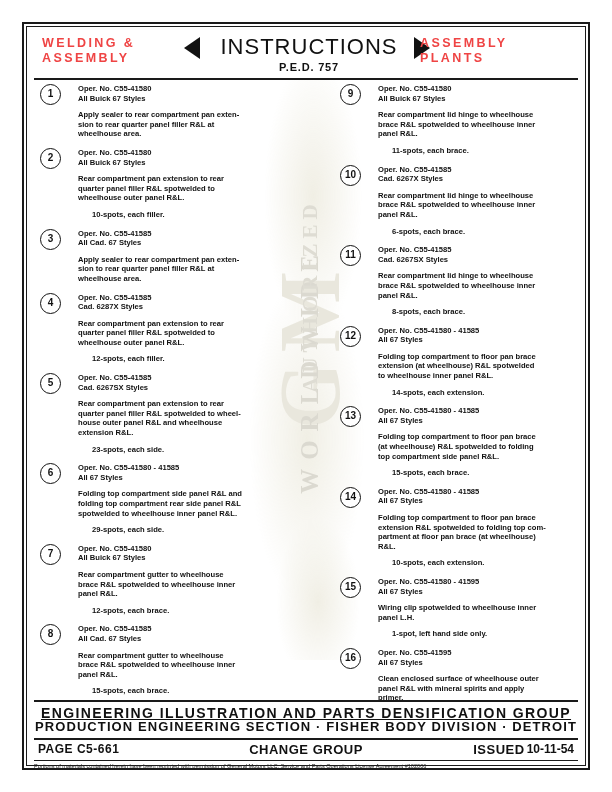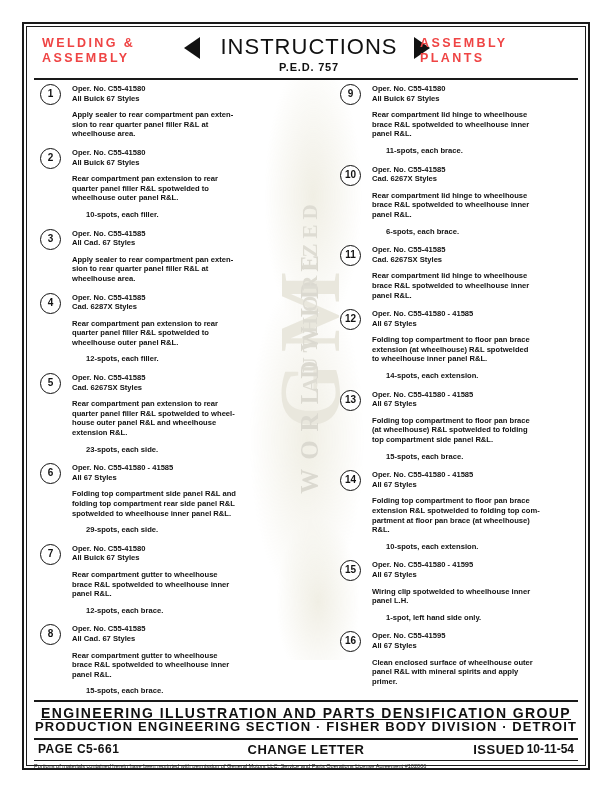"Oper. No. C55-41580" .item-body .blk { margin-left: none -> 6px }
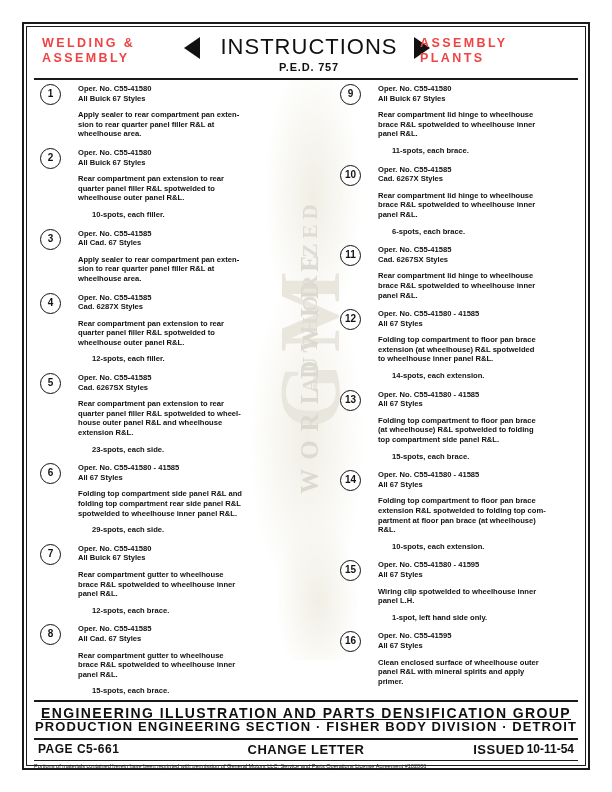"8-spots, each brace." div.blk { html: none -> <div>8-spots, each brace.</div> }
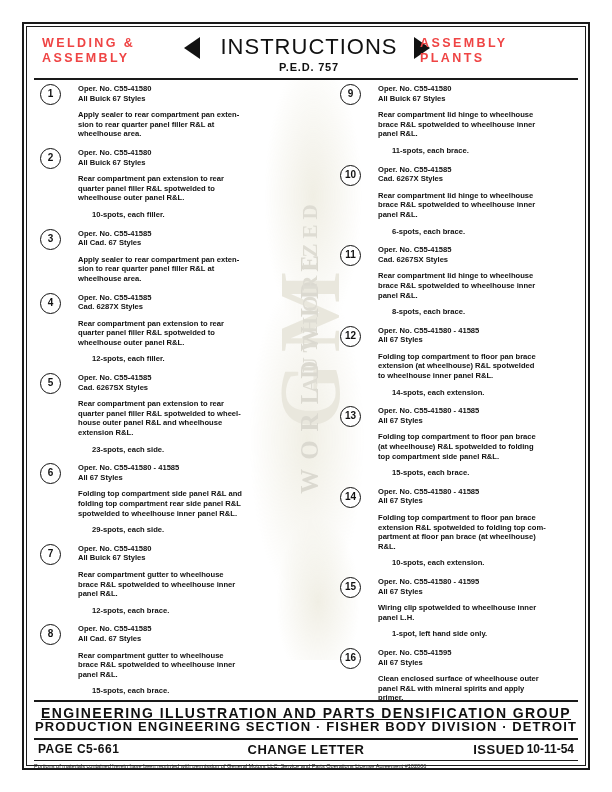"CHANGE LETTER" div.foot-change { text: LETTER -> GROUP }
